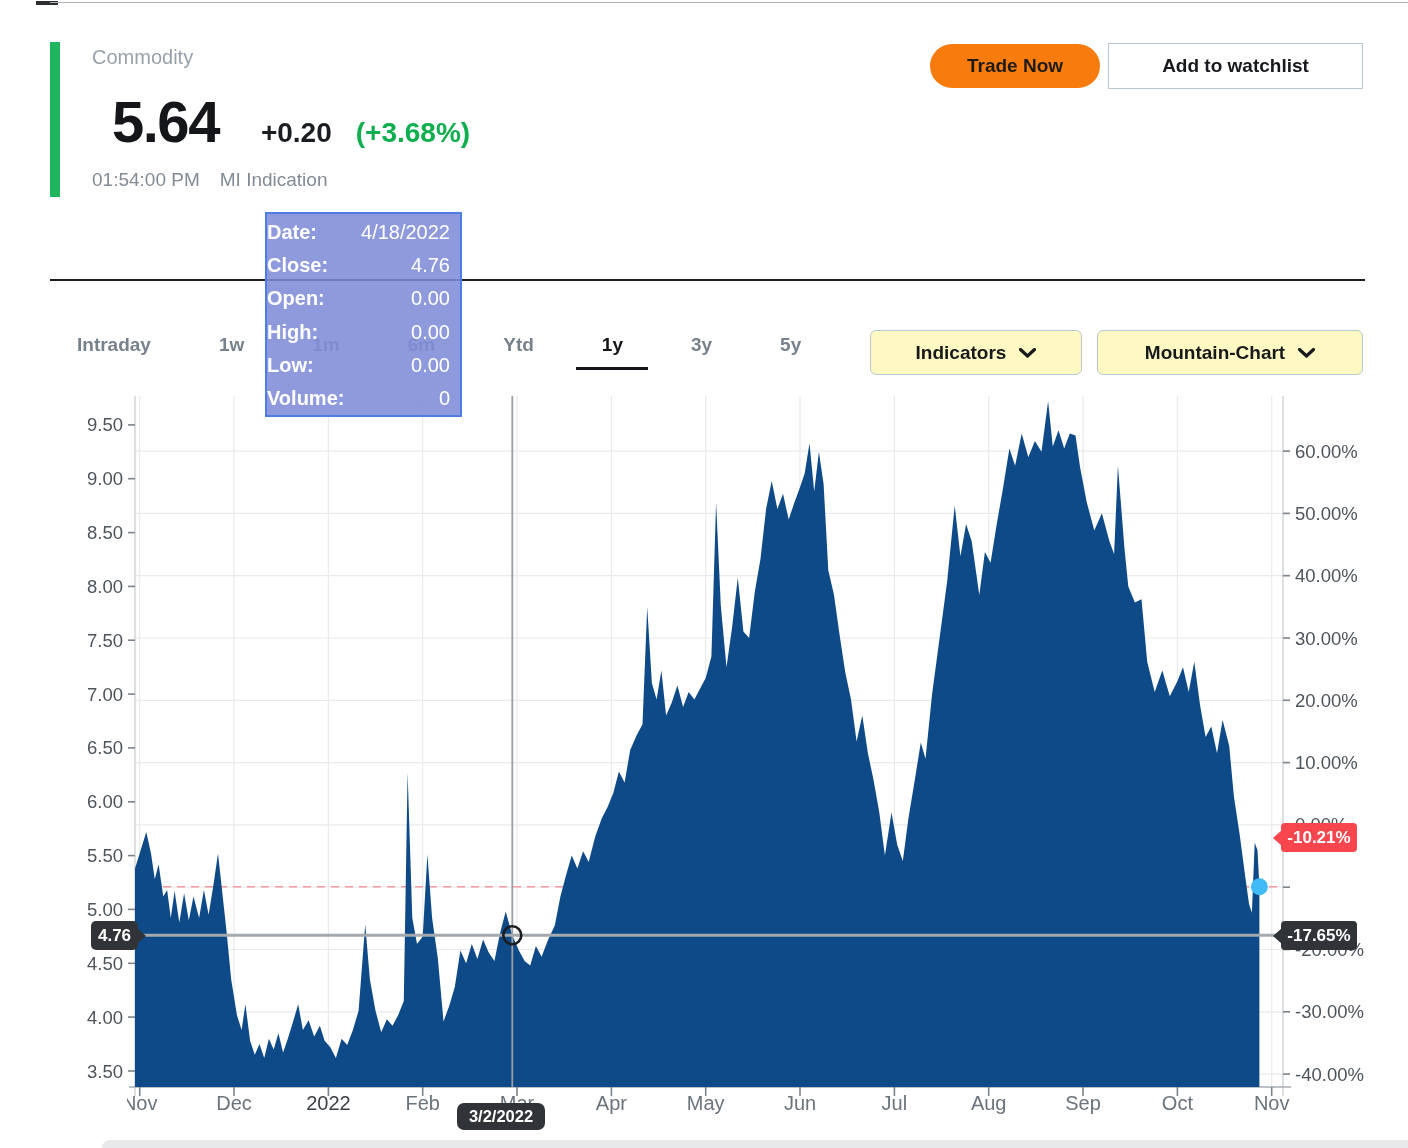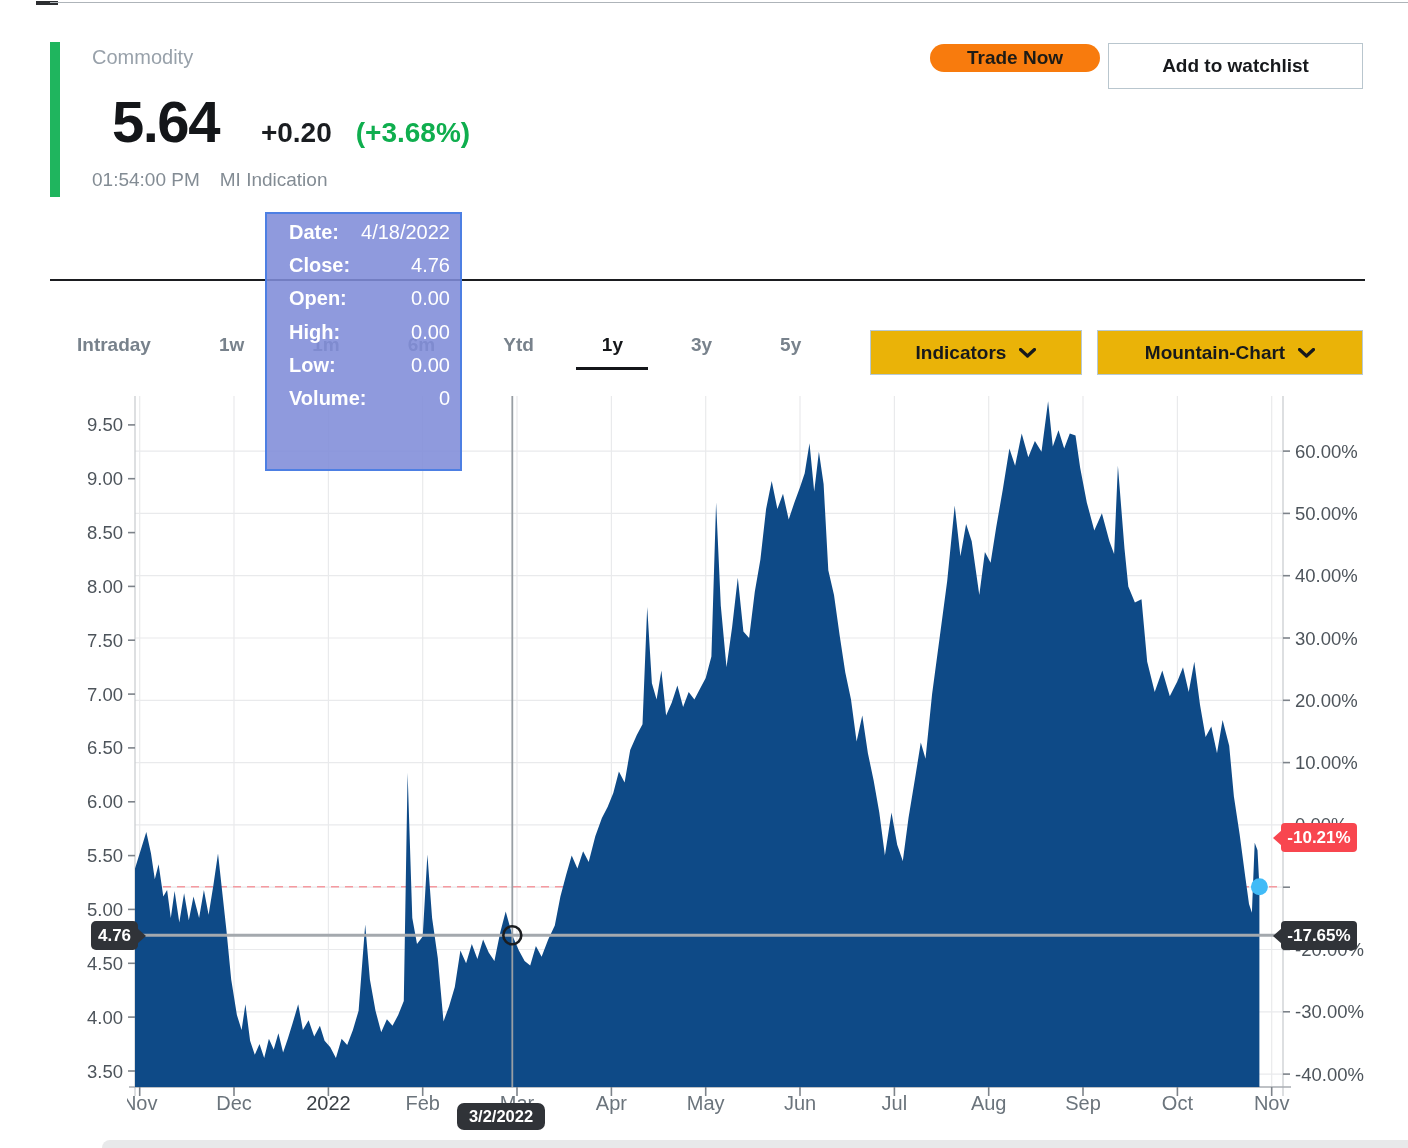"Trade Now" #trade-now { height: 28px -> 44px }
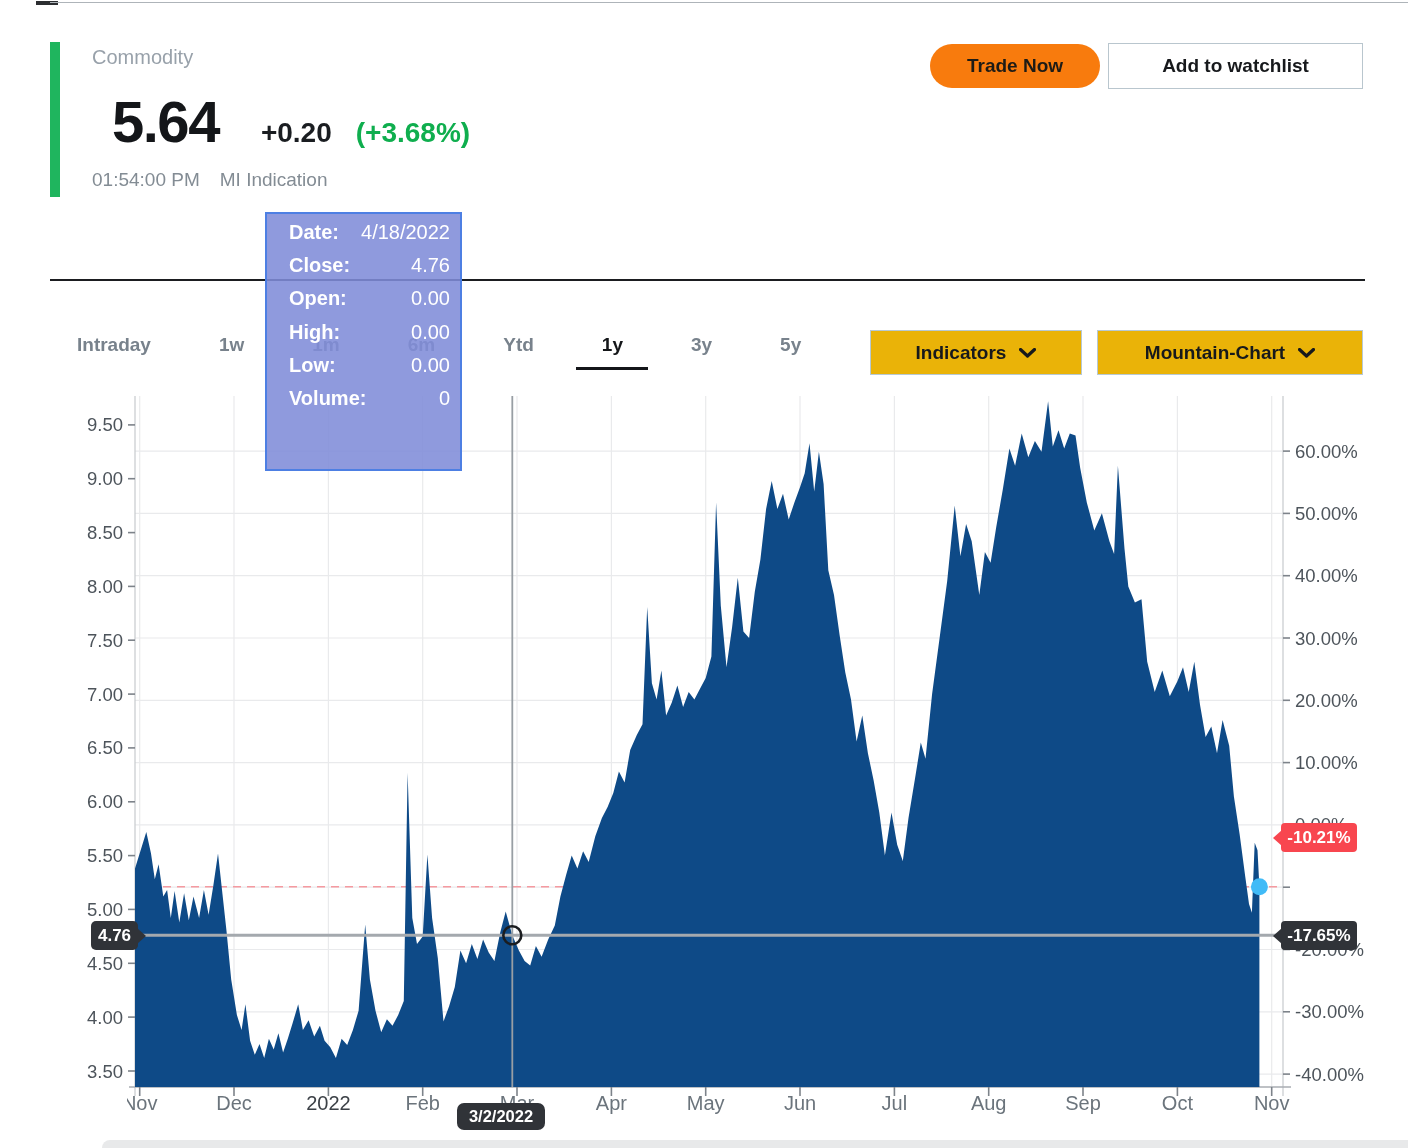"Date:" #chart-tooltip { height: 259px -> 205px; padding: 2px 10px 0 22px -> 2px 10px 0 0 }
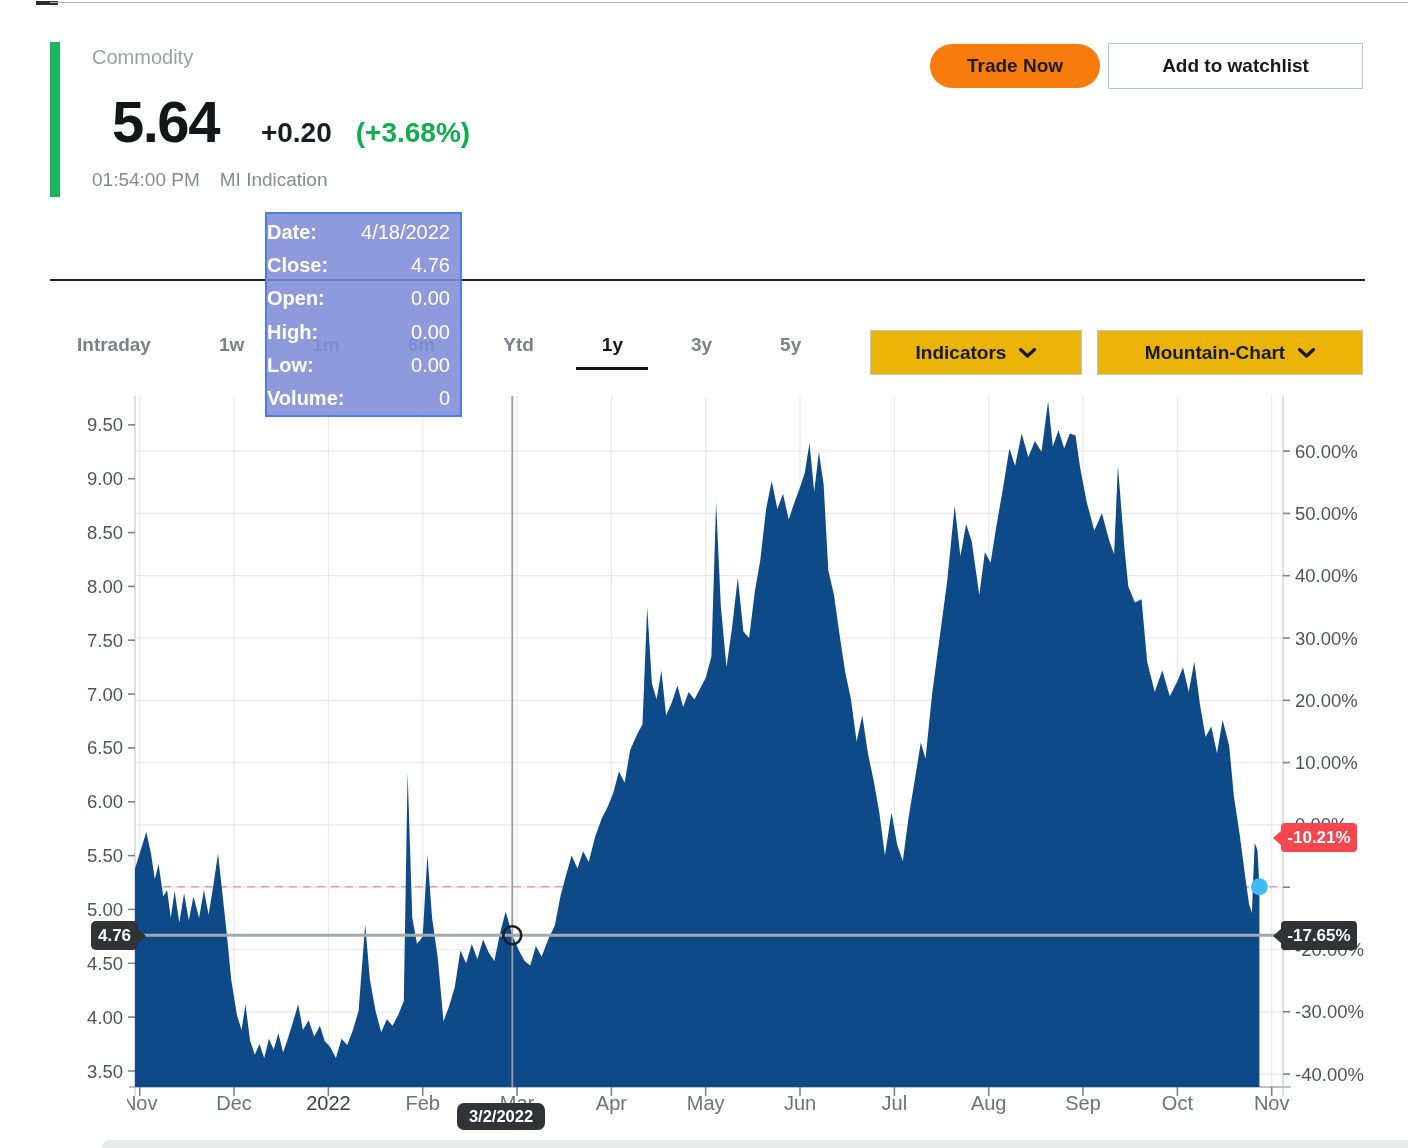"Indicators" .dd-btn { background: #eab308 -> #fef9c3; border-radius: 0 -> 6px }
